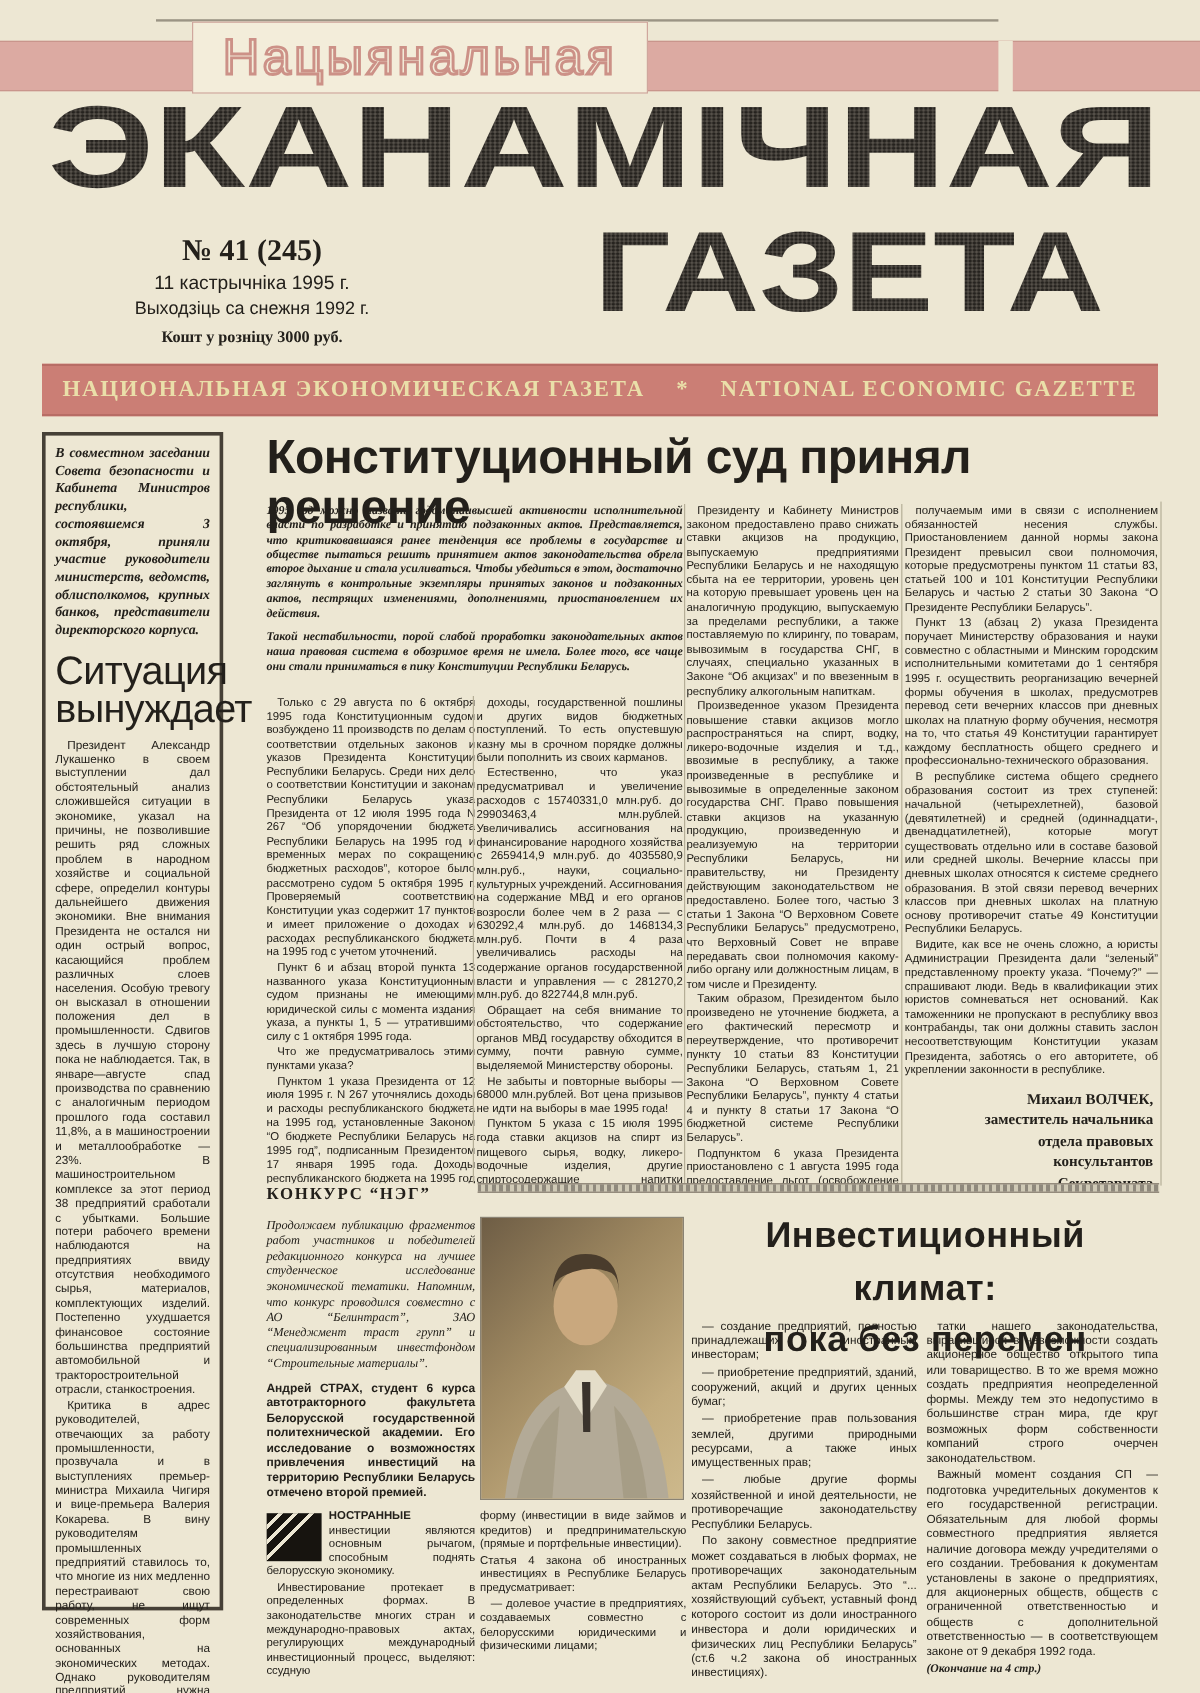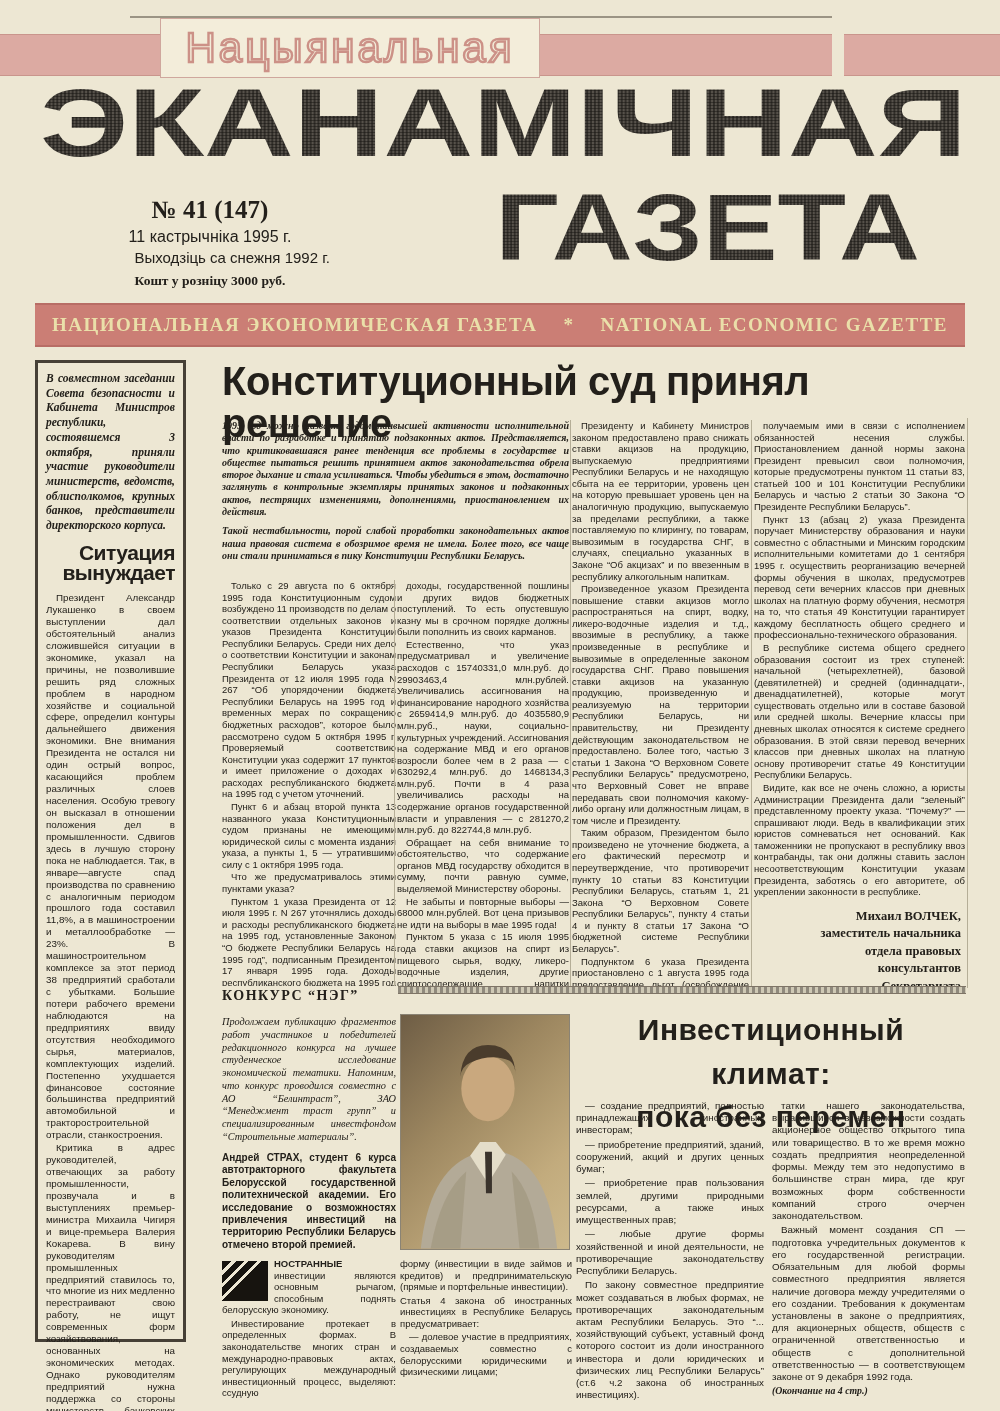"№ 41 (147)" p.issue-no { text: 147 -> 245 }
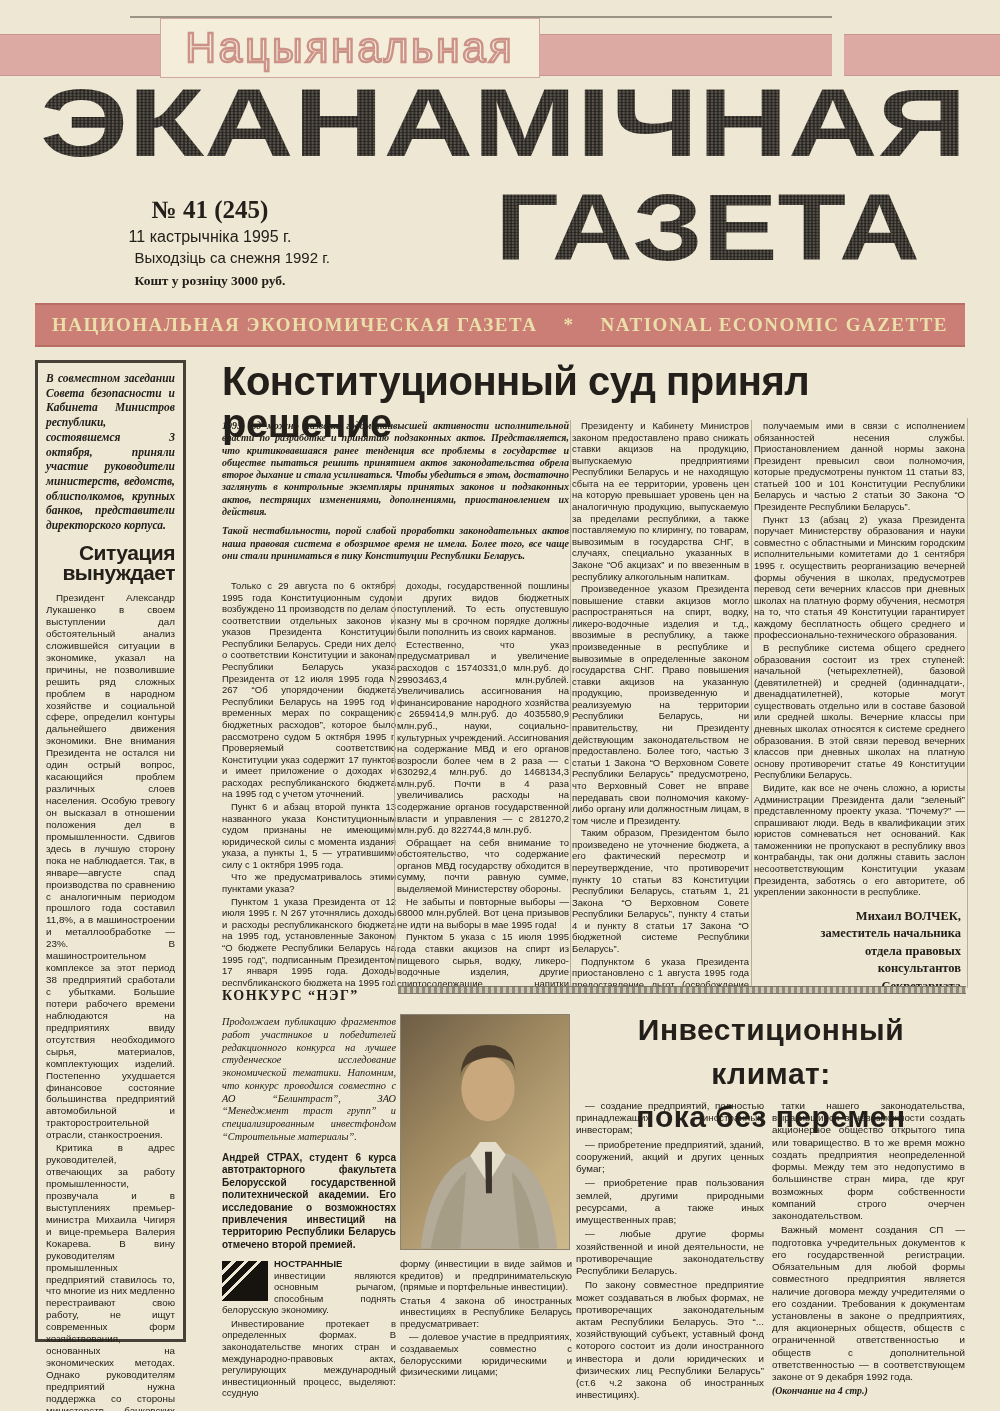"Выходзіць са снежня 1992 г." .issue-since { text-align: right -> none }
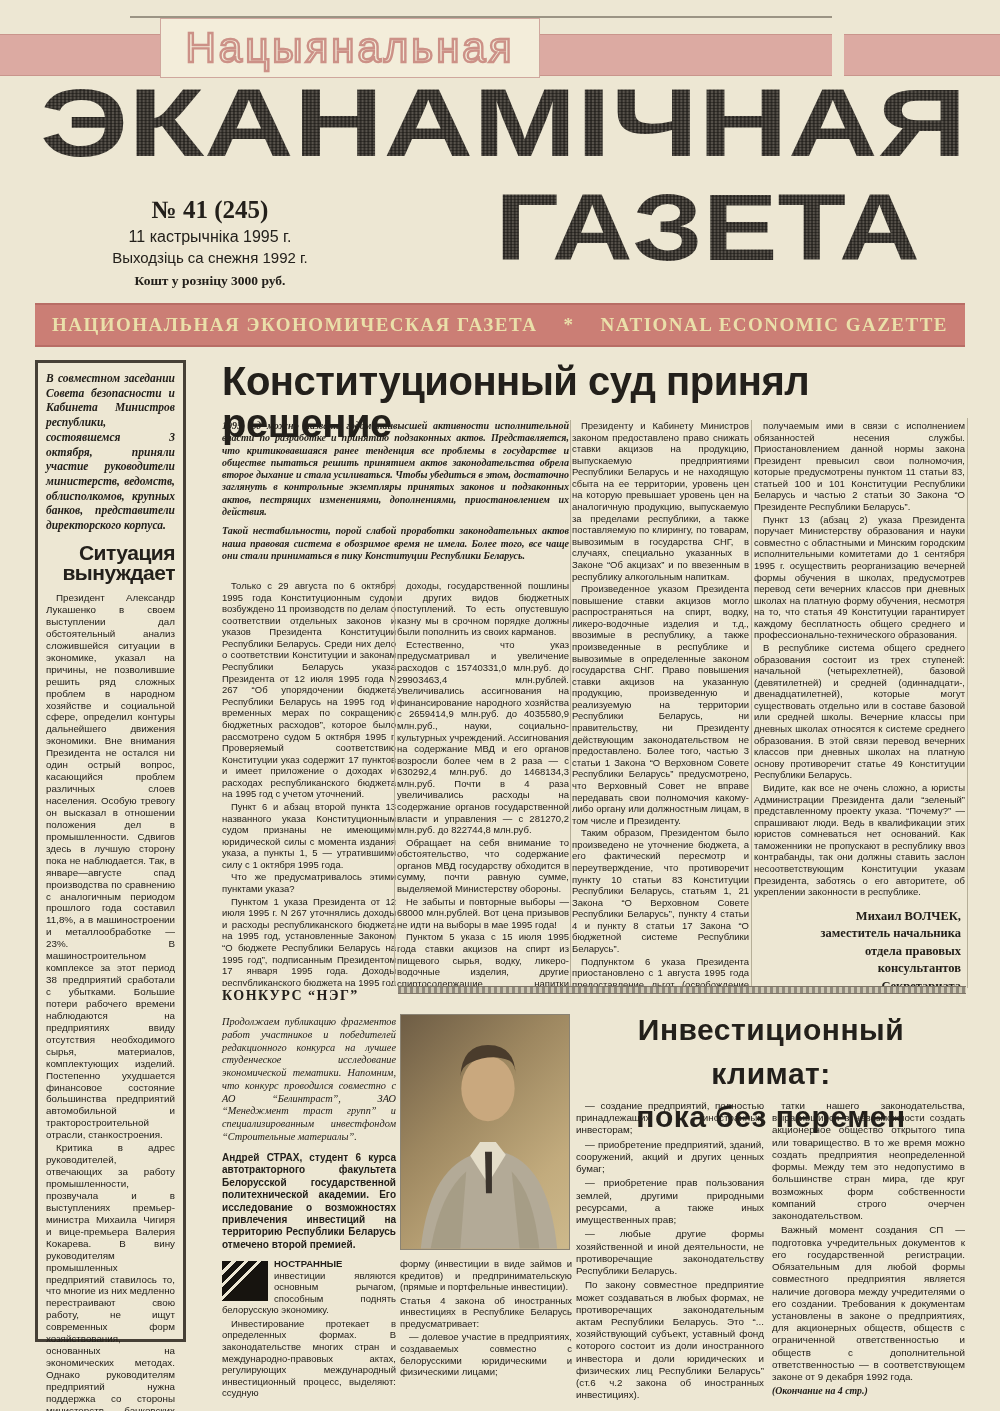"Ситуация вынуждает" .lb-title { font-size: 21px -> 33px; font-weight: 700 -> 400; text-align: right -> center }
